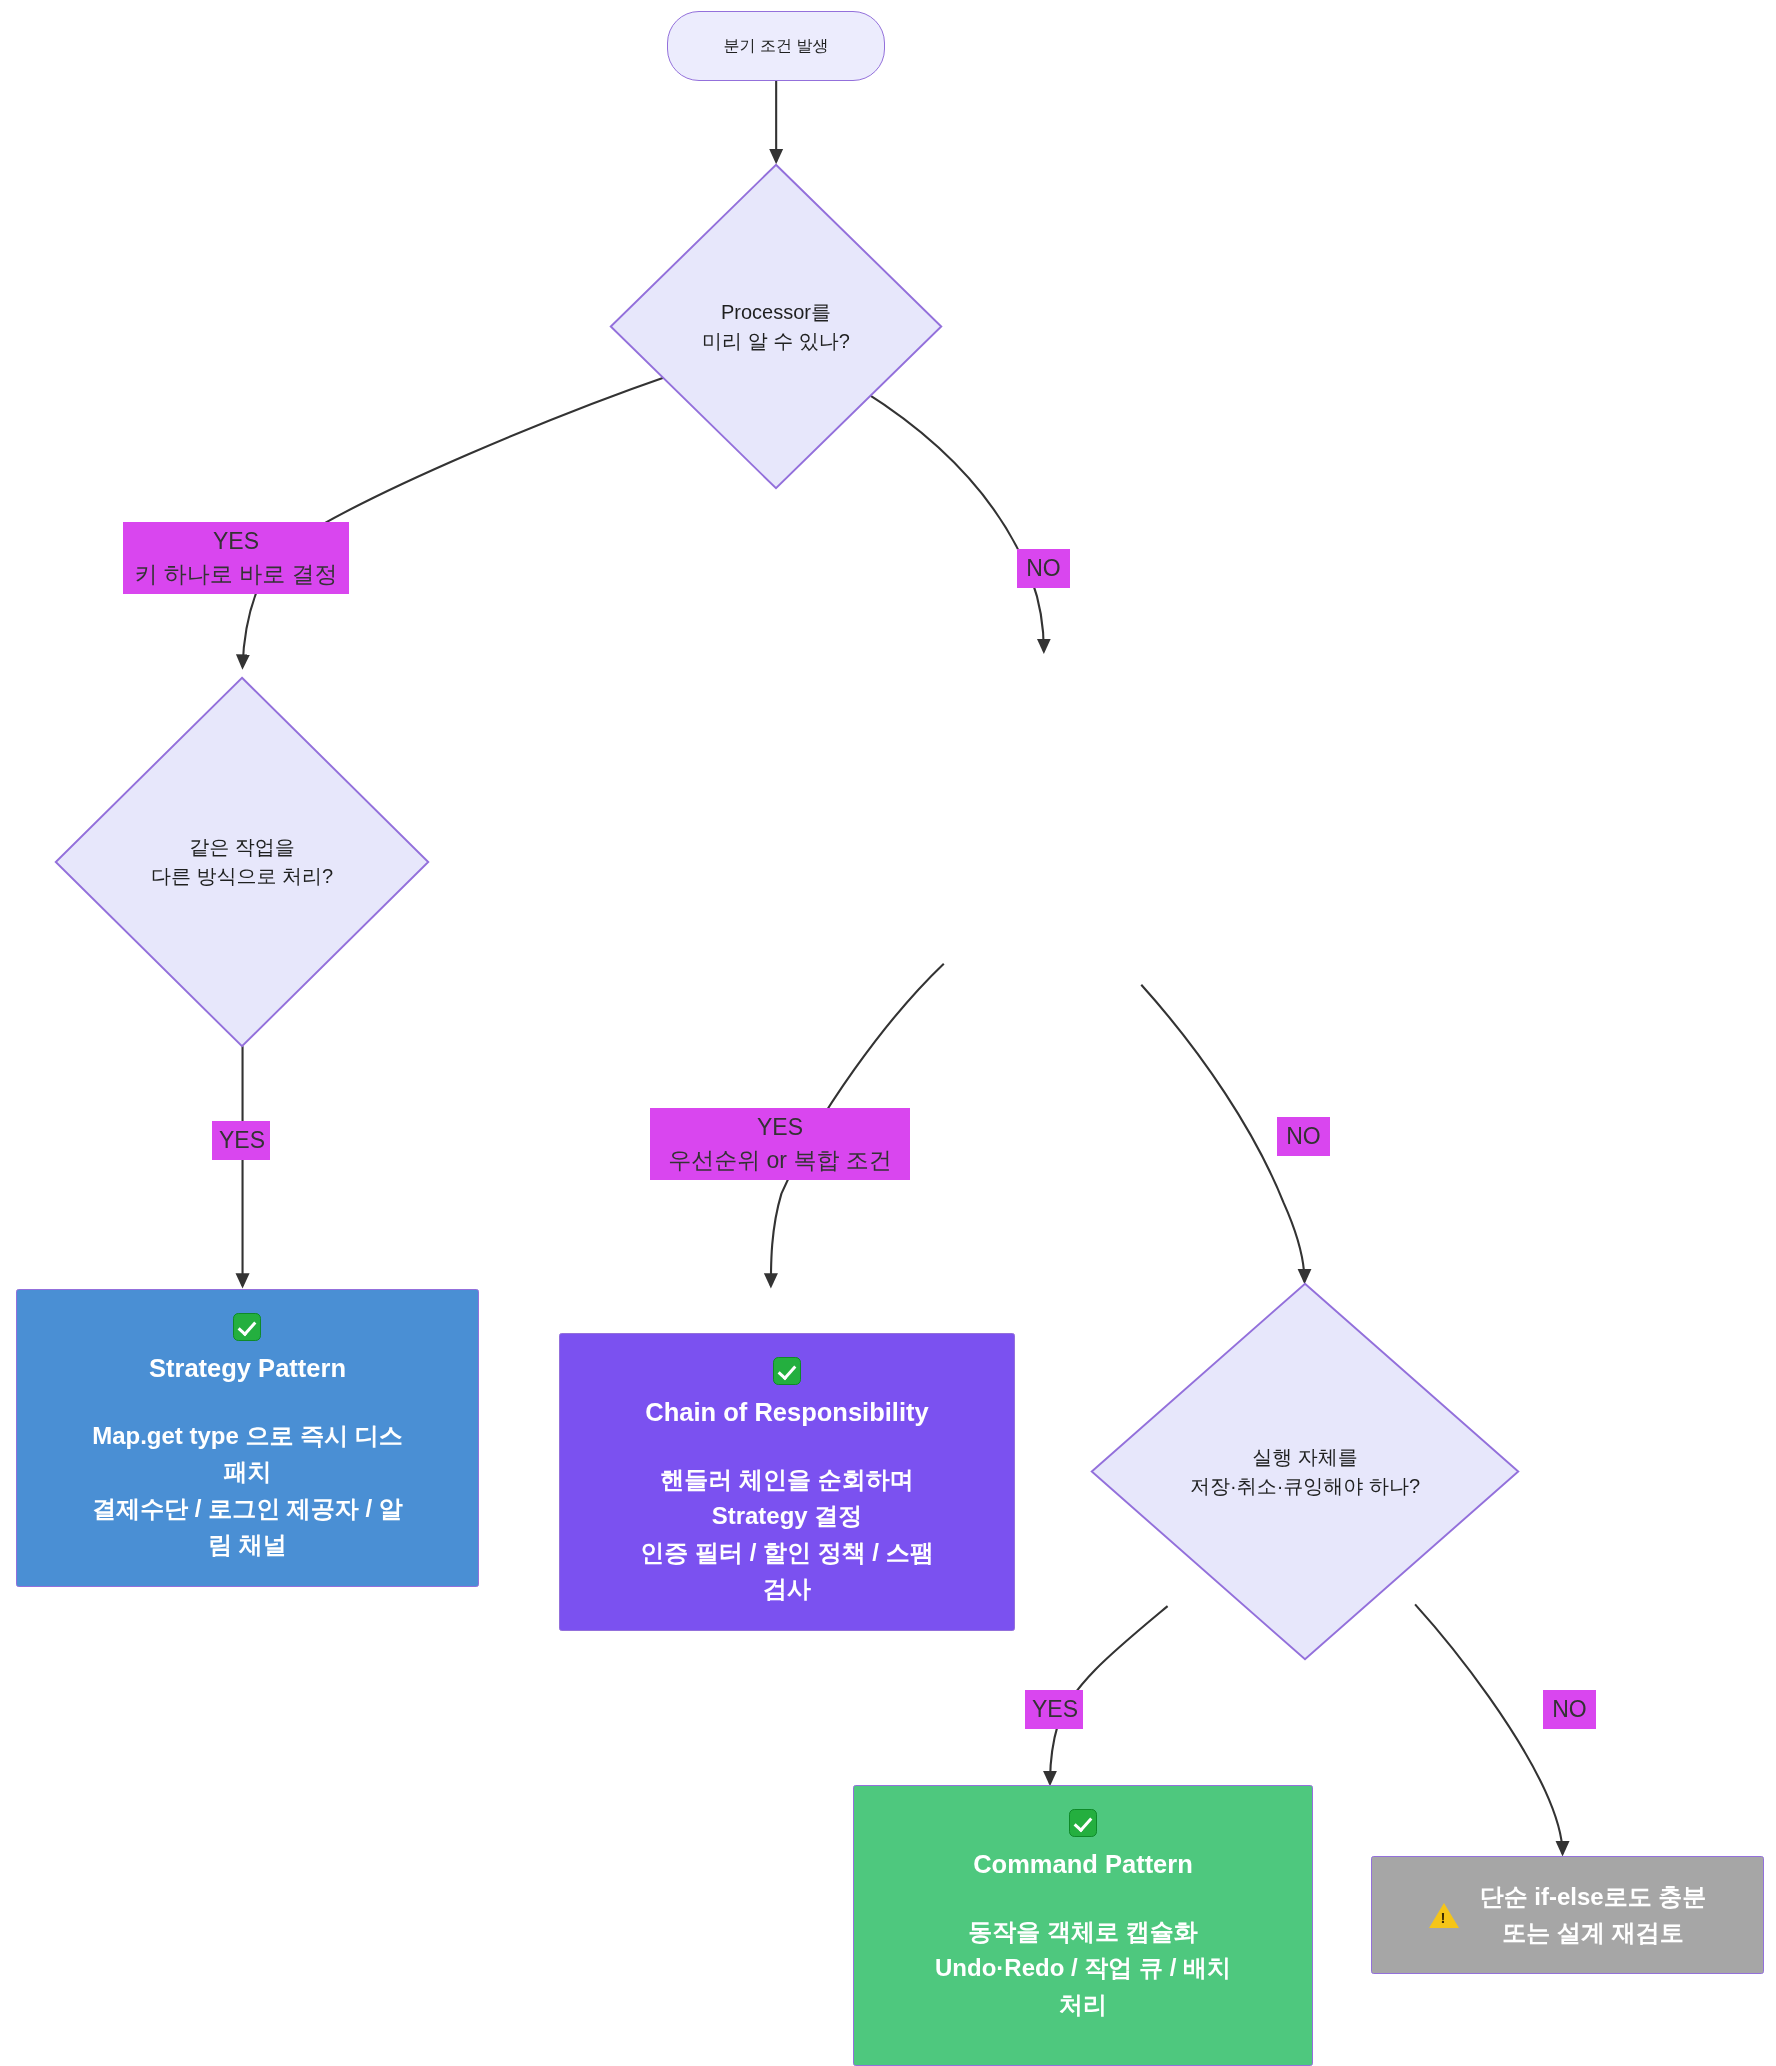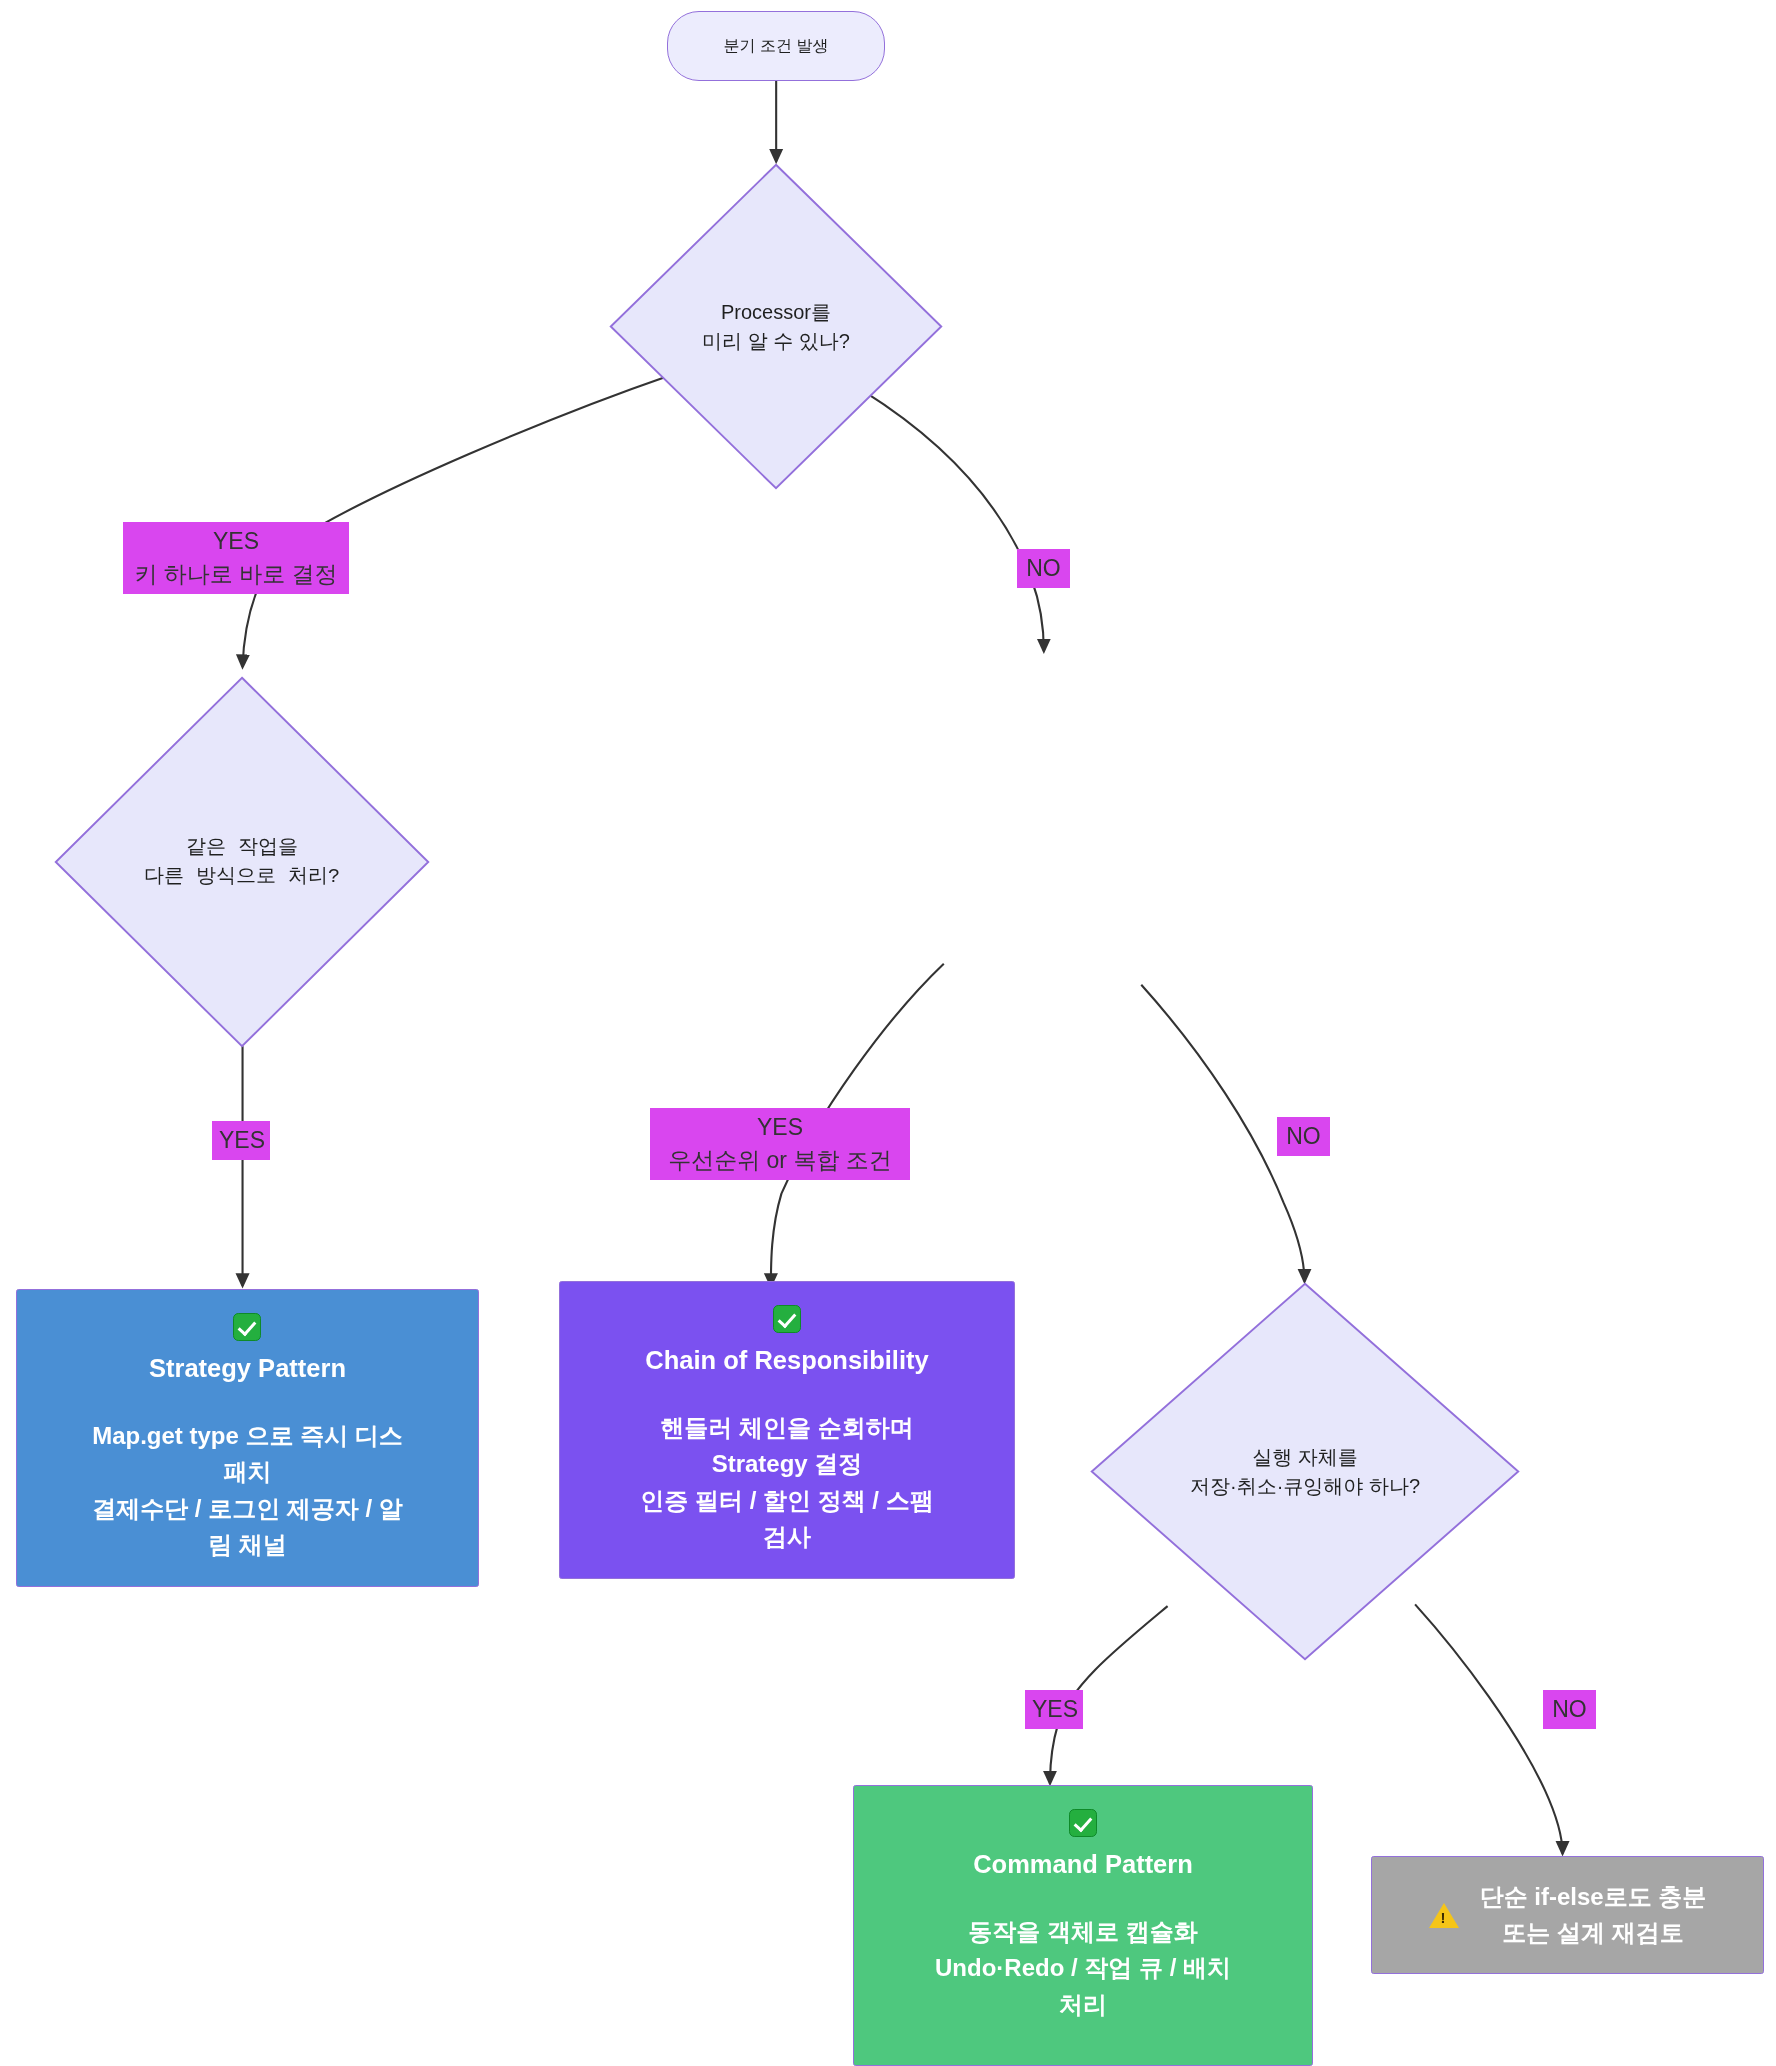"같은 작업을" div.diamond-wrap { font-family: Liberation Mono, monospace -> none }
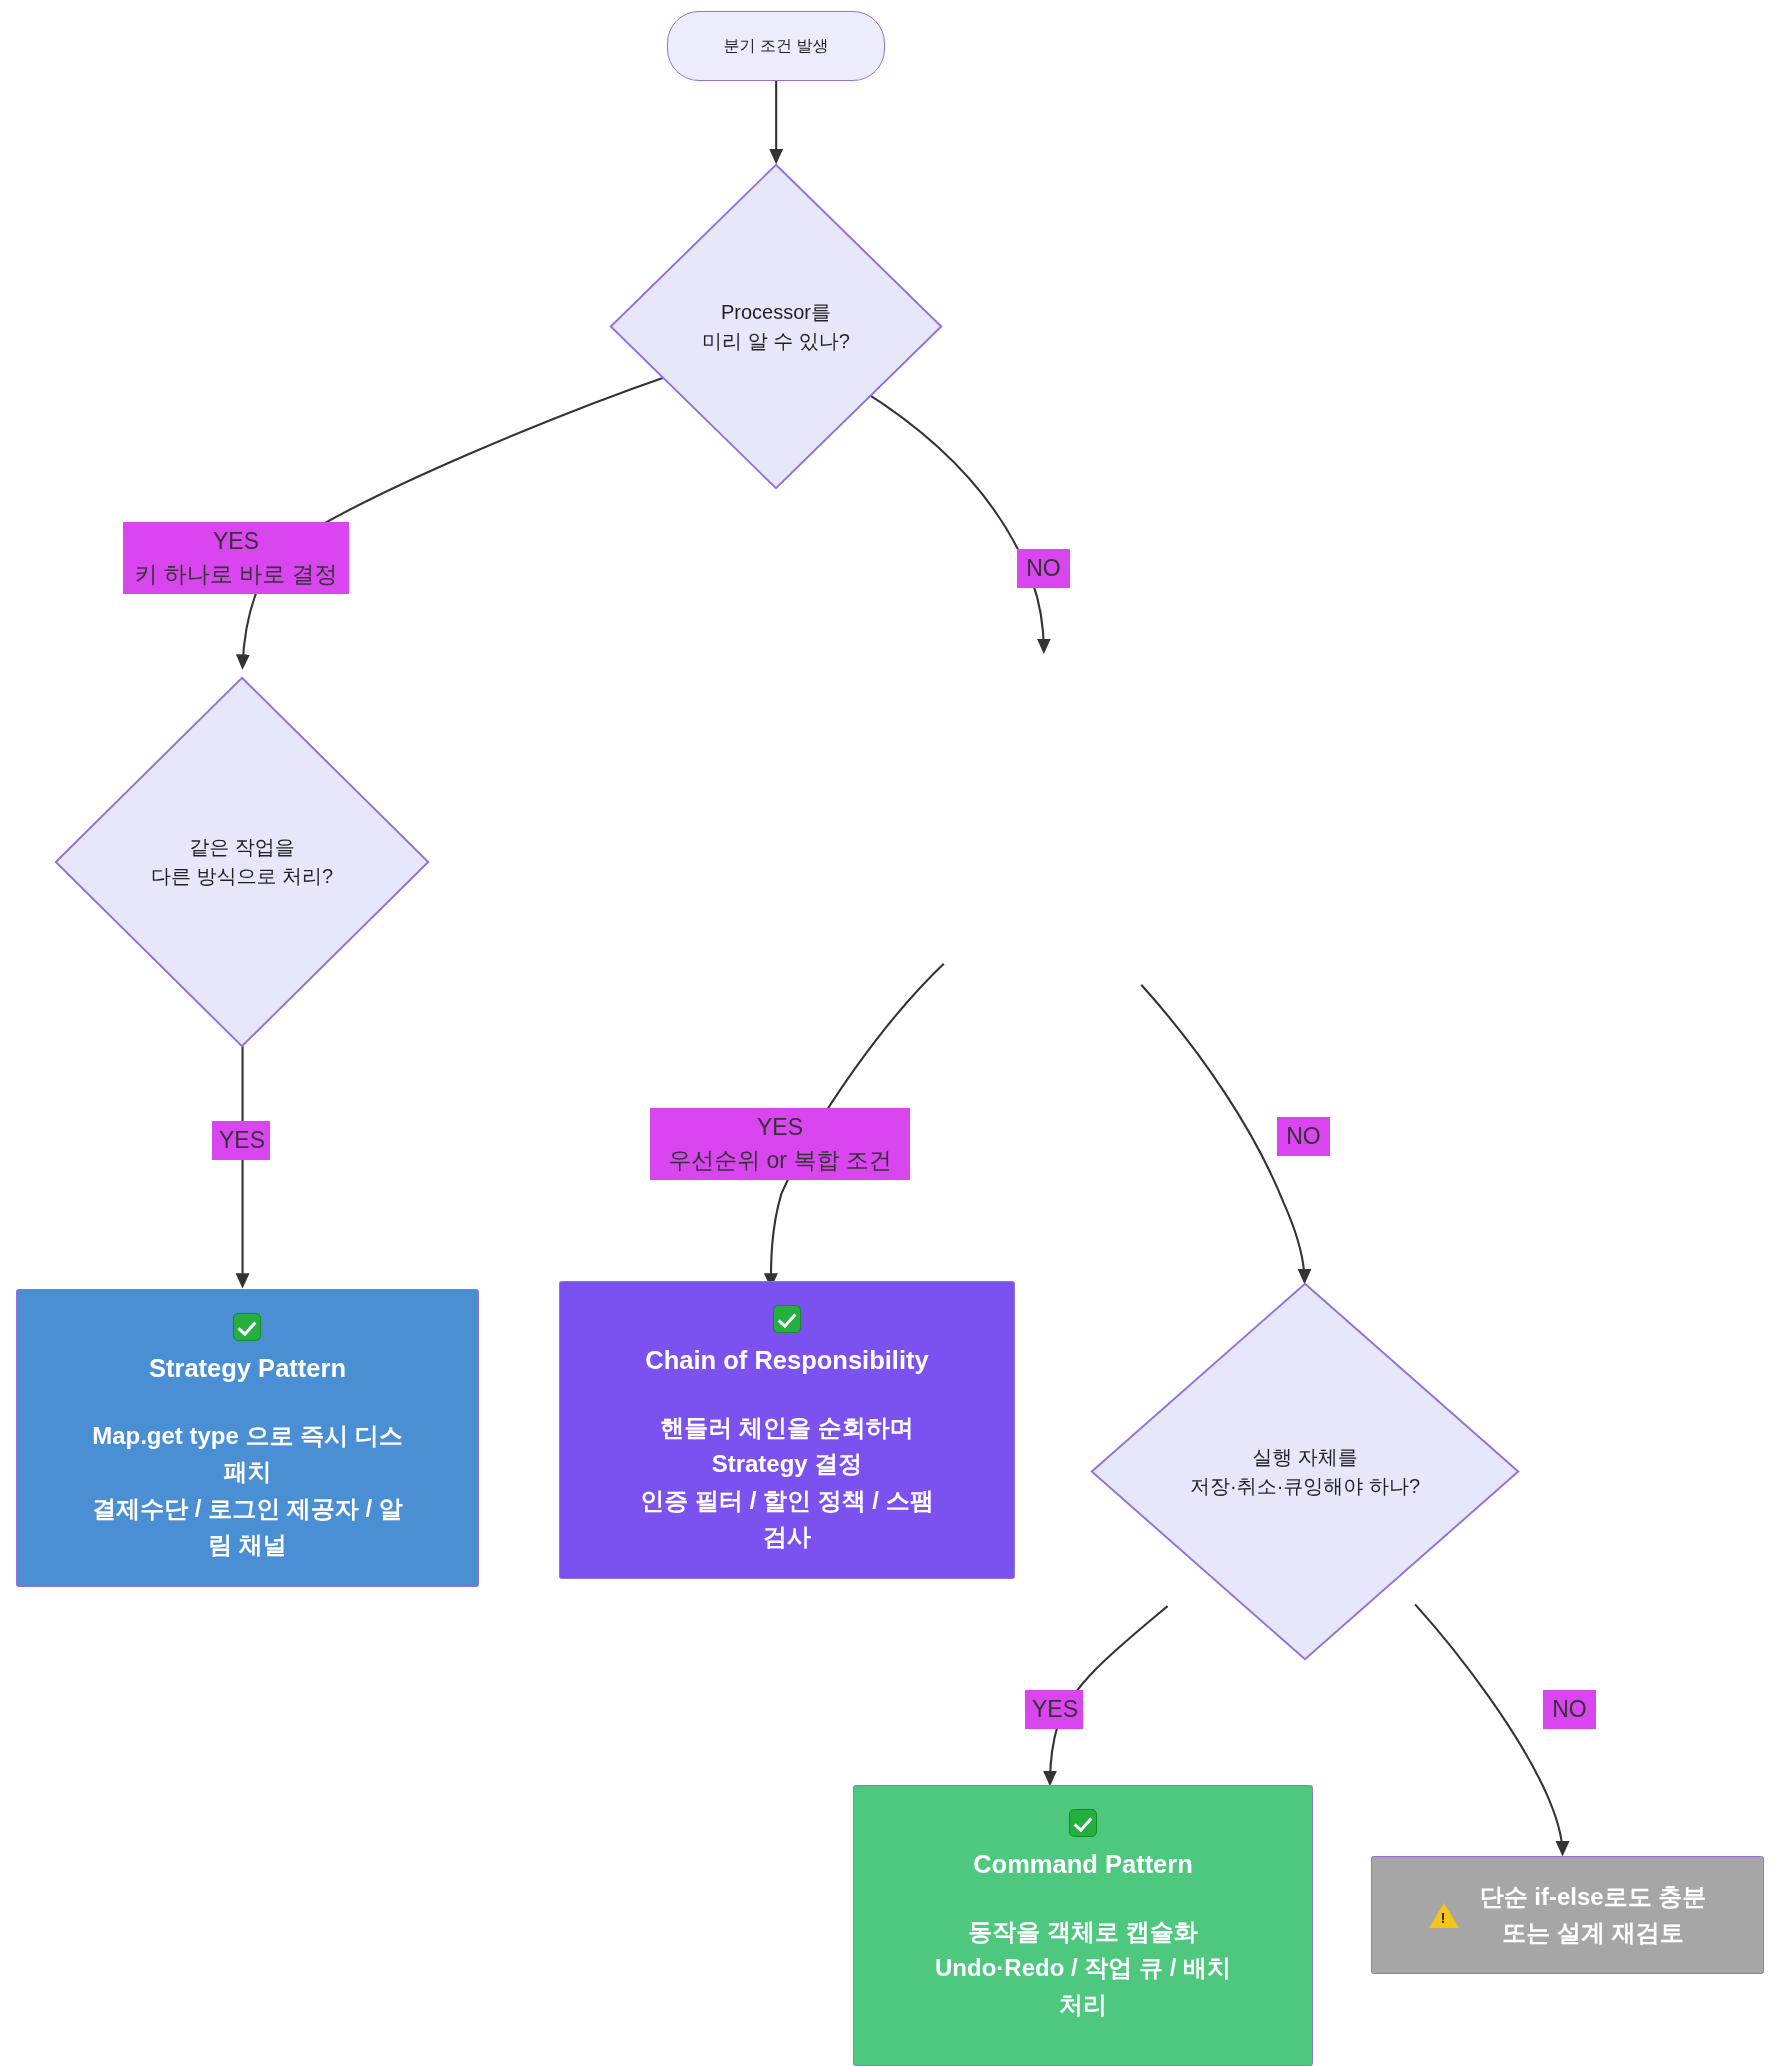"Chain of Responsibility" div.node { top: 1281px -> 1333px }
